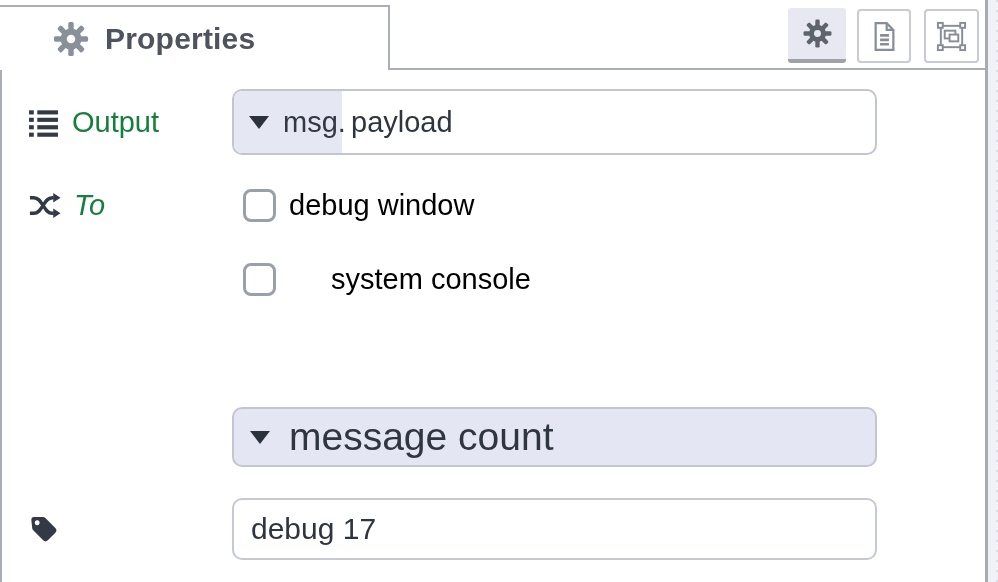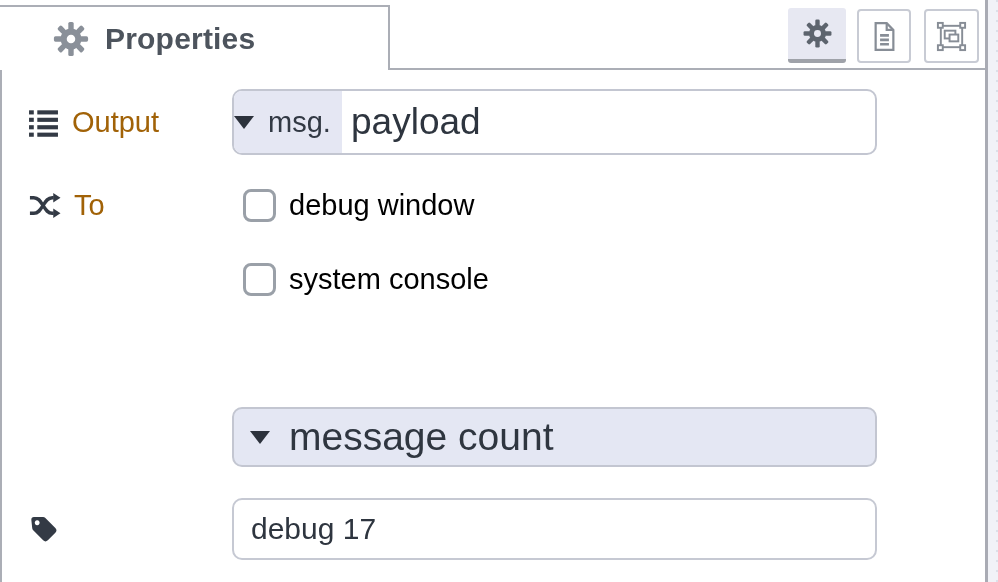"Output" .row-label { color: #a16207 -> #15803d }
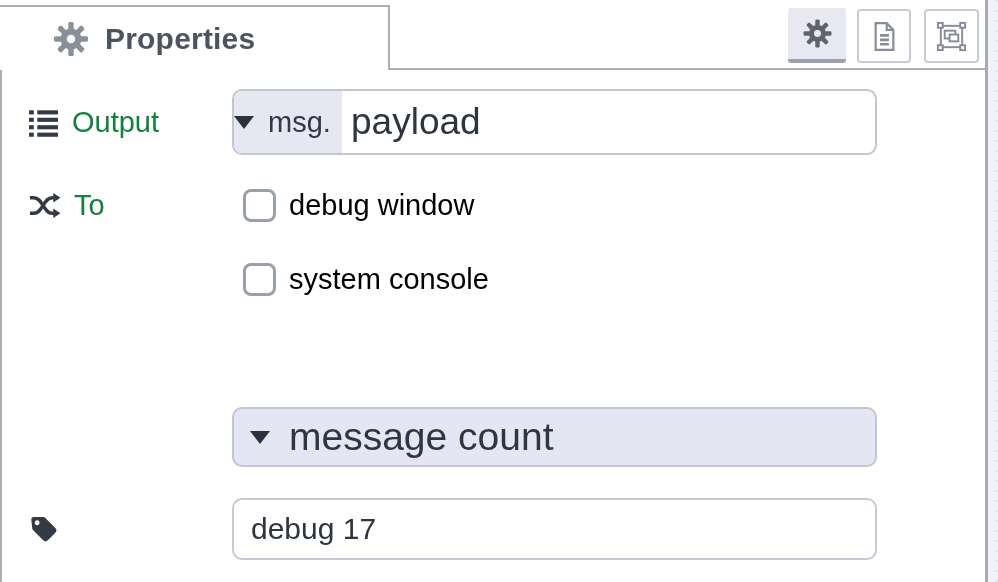"msg." .ti-button { padding-left: none -> 15px }
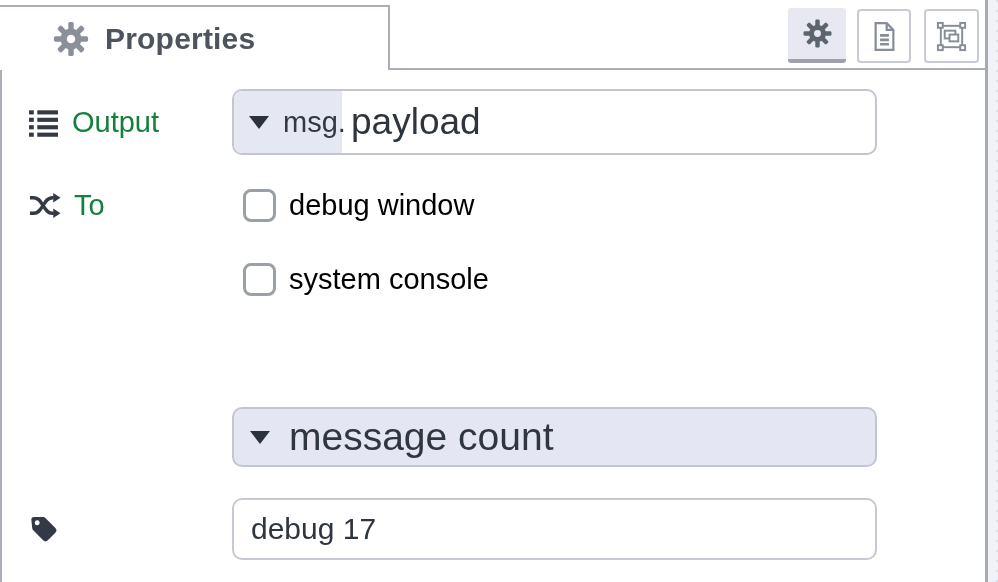"payload" .ti-value { font-size: 37px -> 29px }
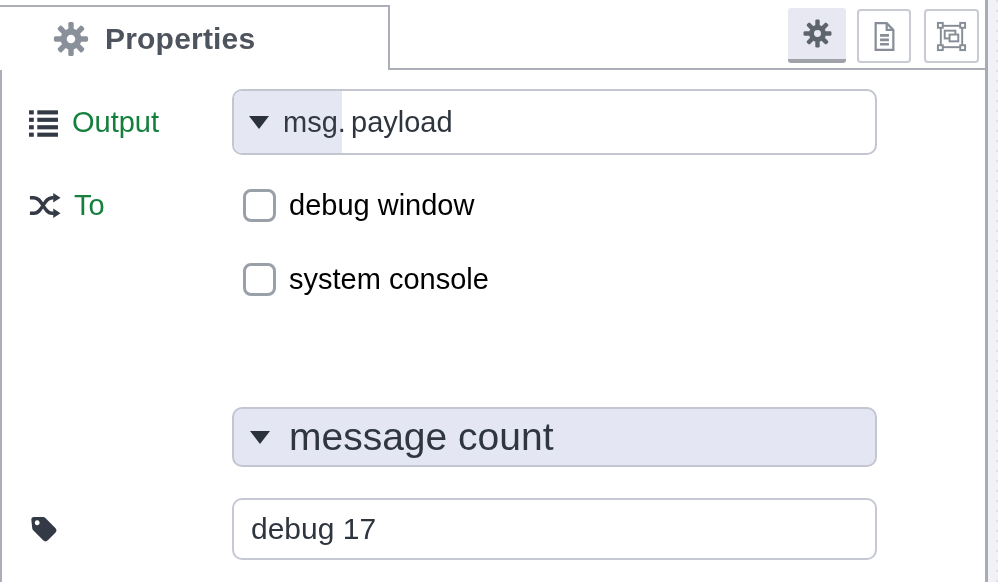"To" .lbl-to { font-style: none -> italic }
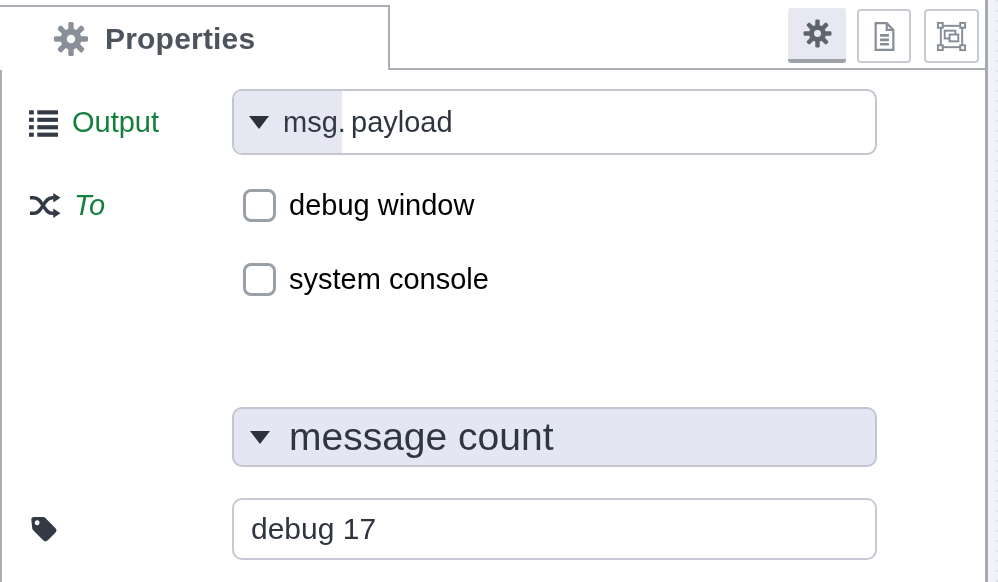"system console" .cb-row-2 { gap: none -> 42px }
